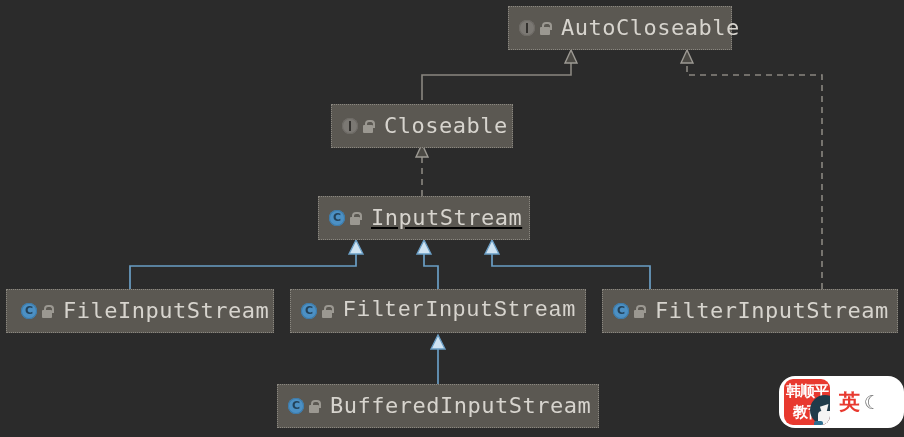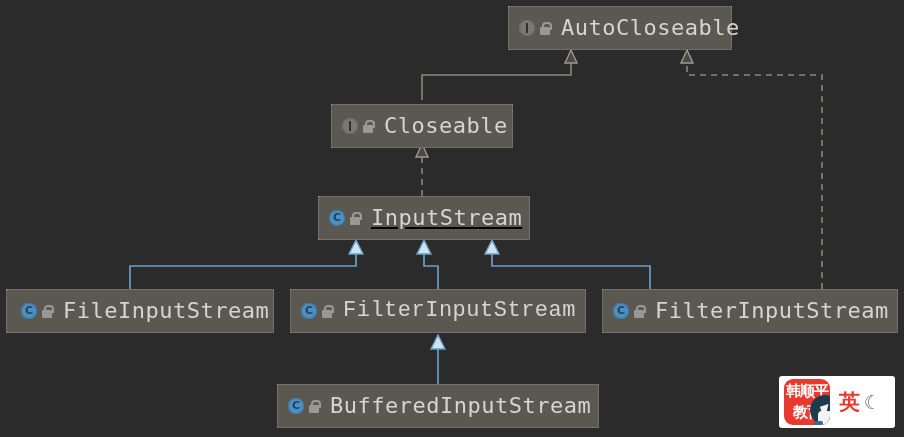"韩顺平" div.watermark { border-radius: none -> 16px; width: 116px -> 125px }
